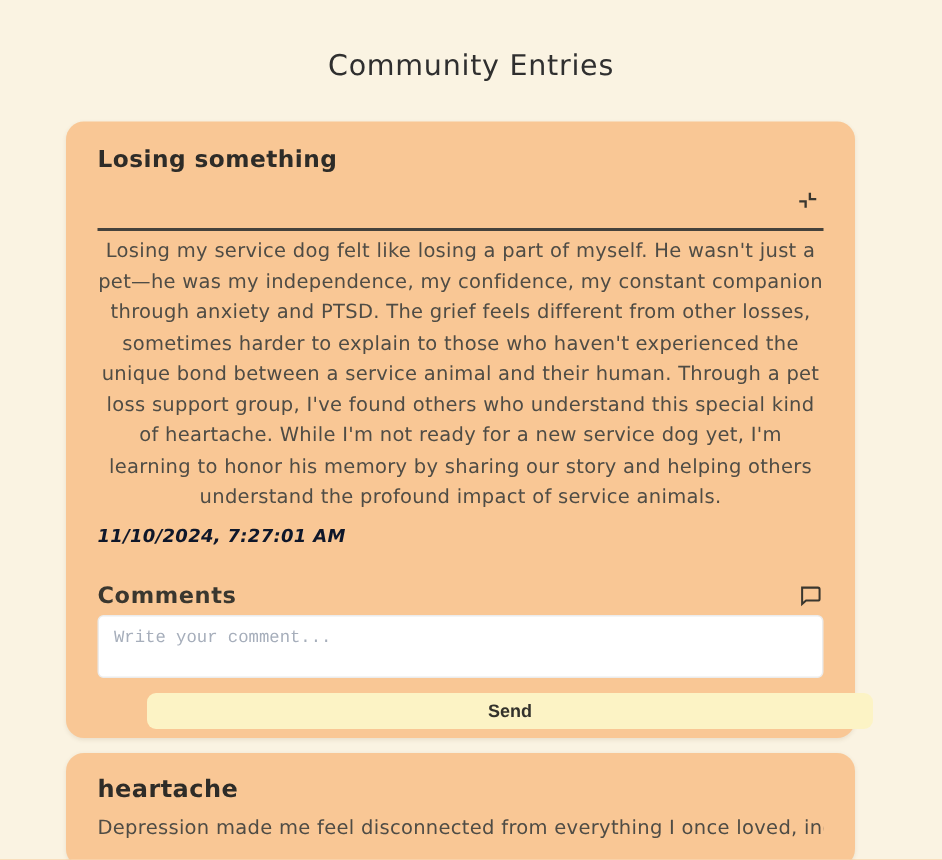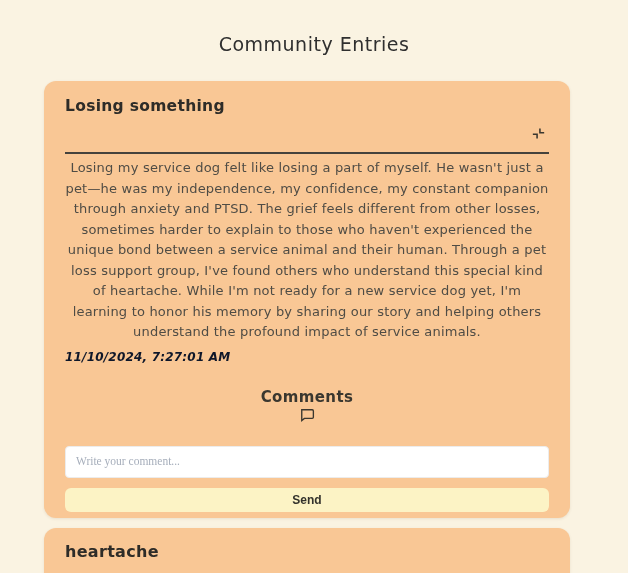"Comments" .comments-header { flex-direction: column -> none }
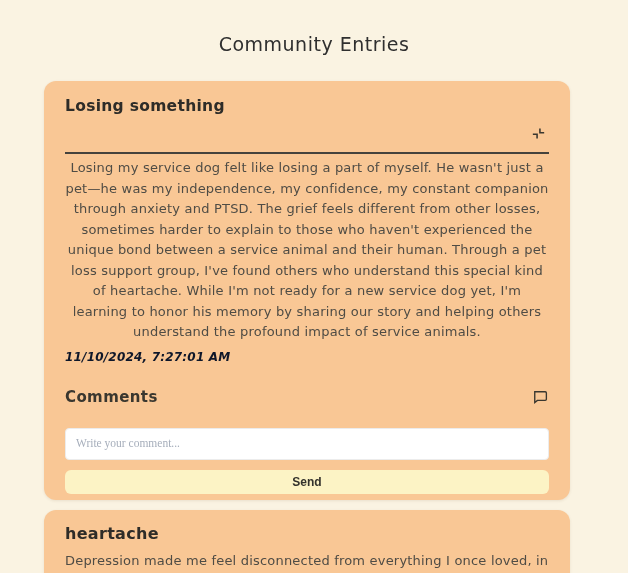"Write your comment..." .comment-input { font-family: Liberation Serif, serif -> Liberation Mono, monospace; height: 32px -> 42px; margin-top: 22px -> 4px }
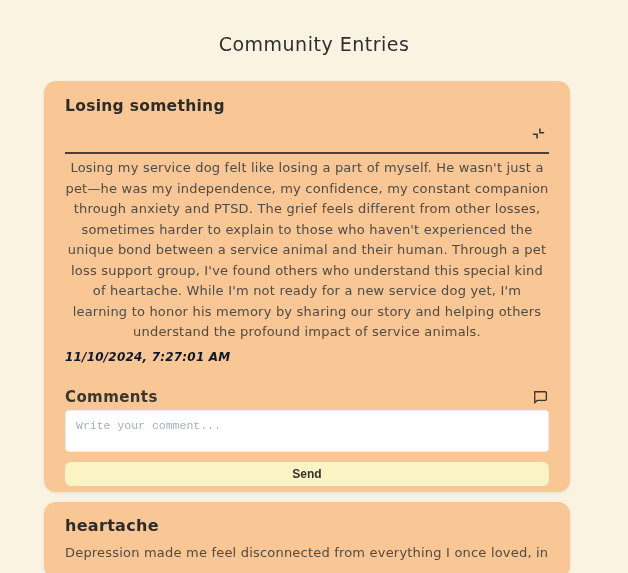"Send" .send-btn { margin-left: none -> 33px }
